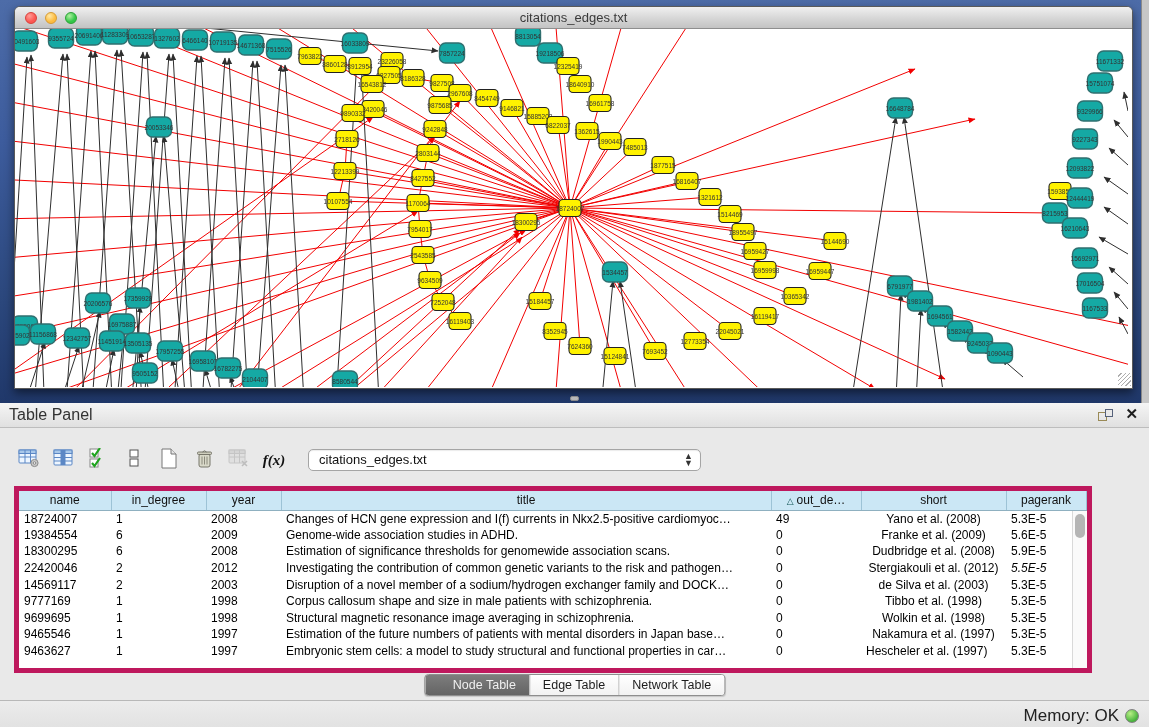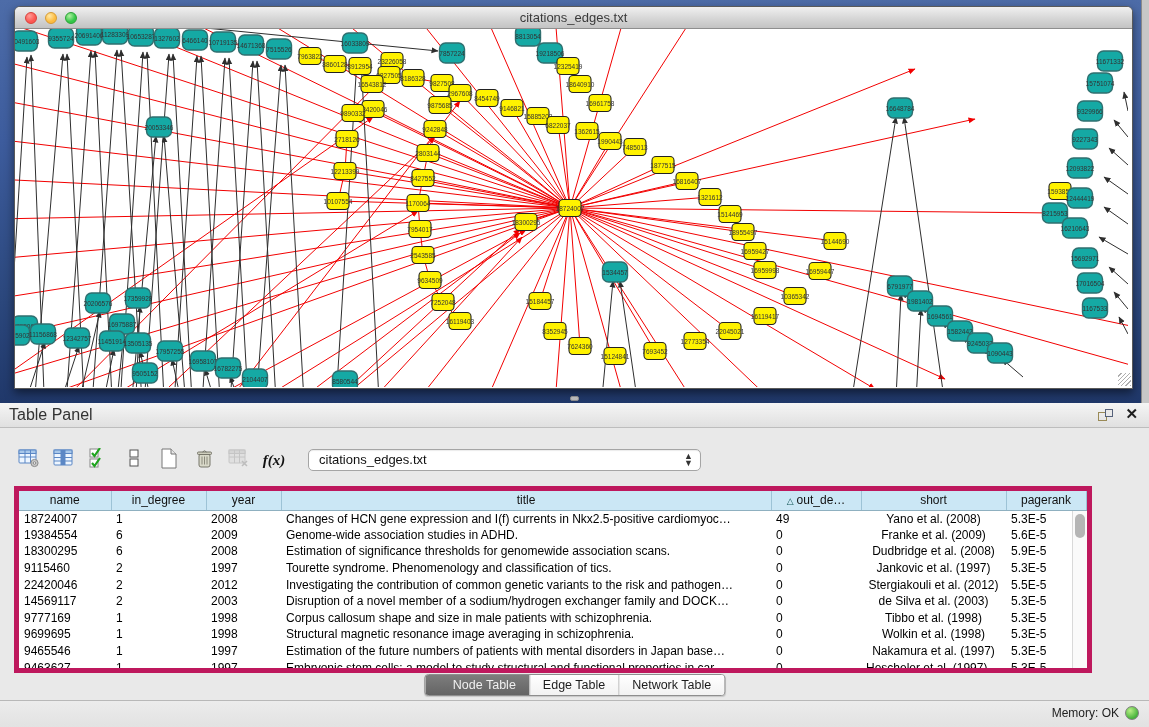"9115460" tr { html: <tr> <td>9115460</td> <td>2</td> <td>1997</td> <td>Tourette syndrome. Phenomenology and classification of tics.</td> <td>0</td> <td>Jankovic et al. (1997)</td> <td>5.3E-5</td> </tr> -> none }
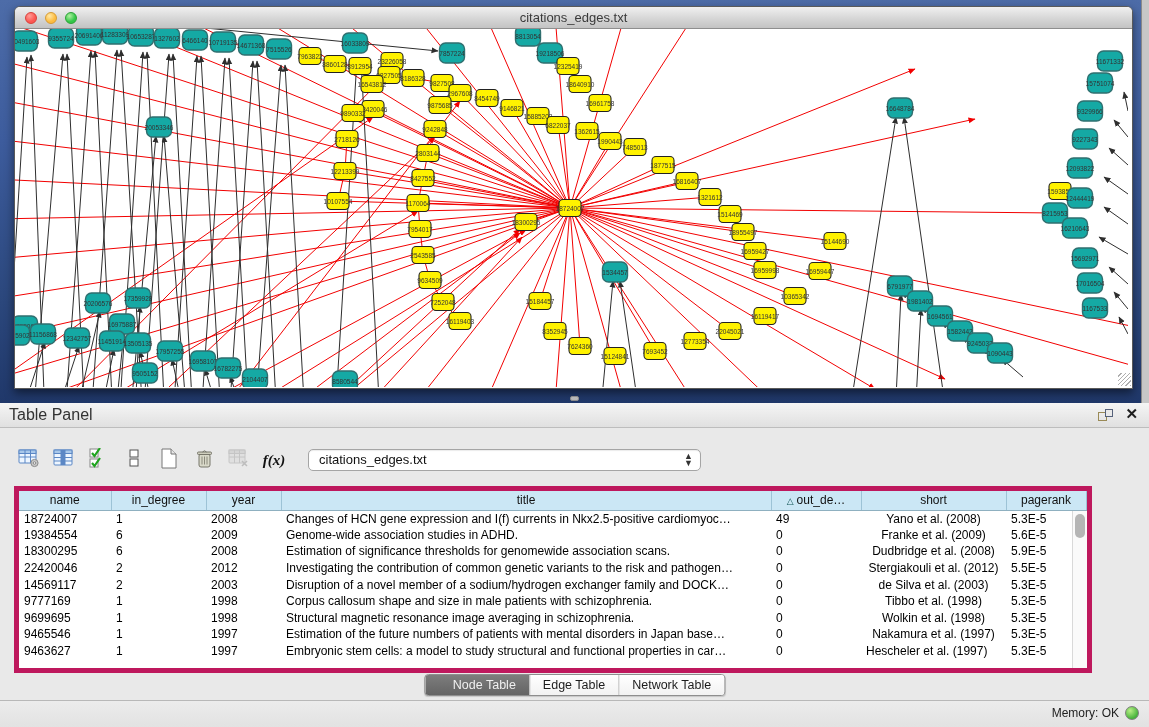"5.5E-5" td { font-style: none -> italic }
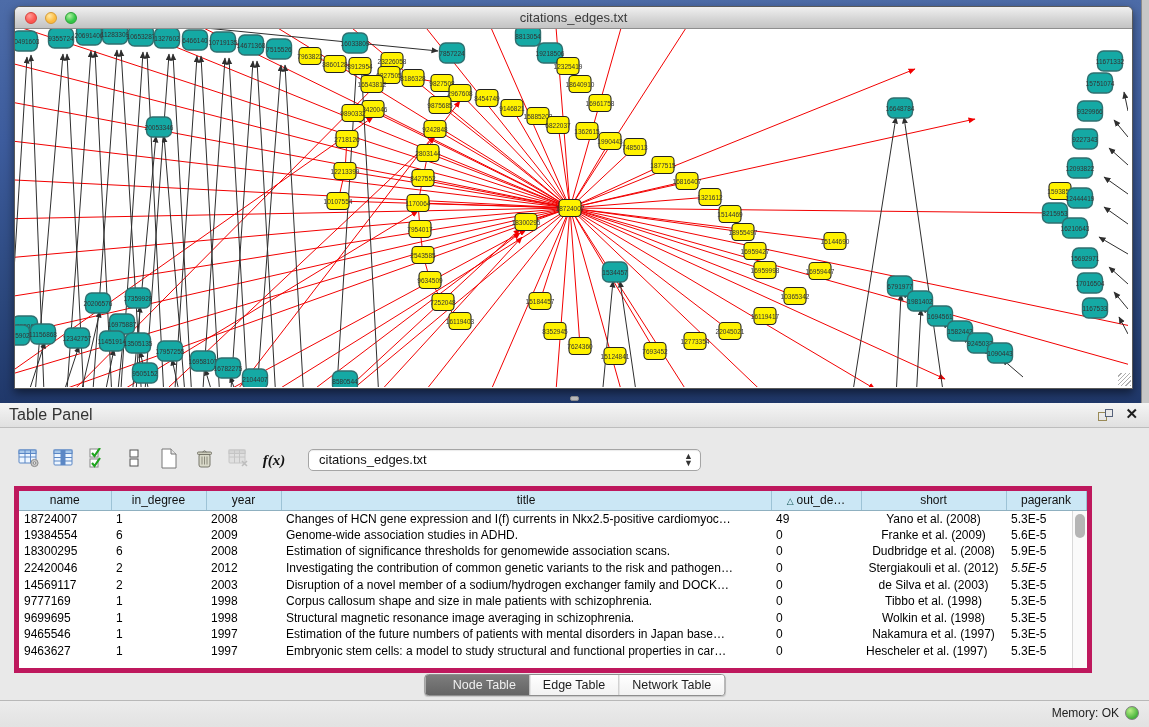"Memory: OK" .mem-label { font-size: 12px -> 17px }
